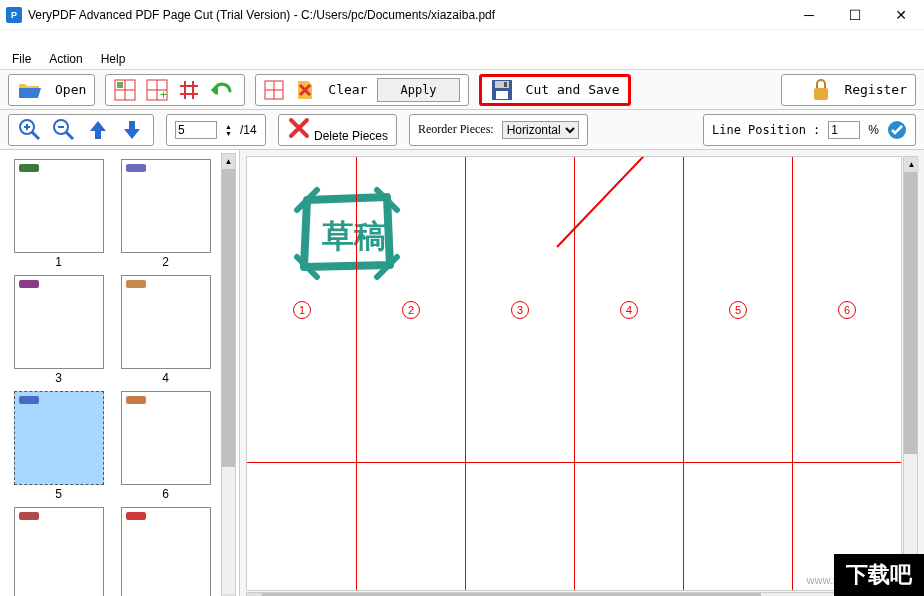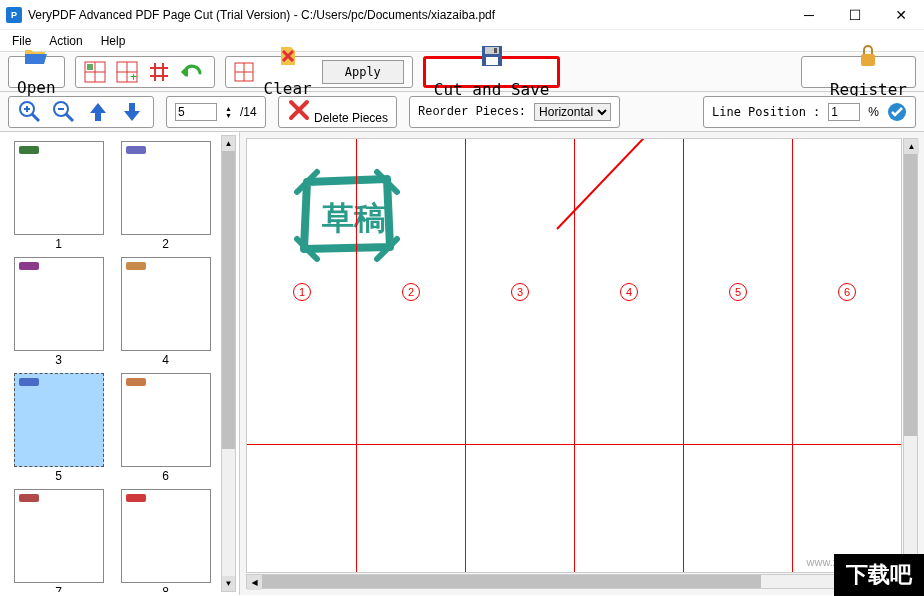"File" .menubar { margin-top: none -> 18px }
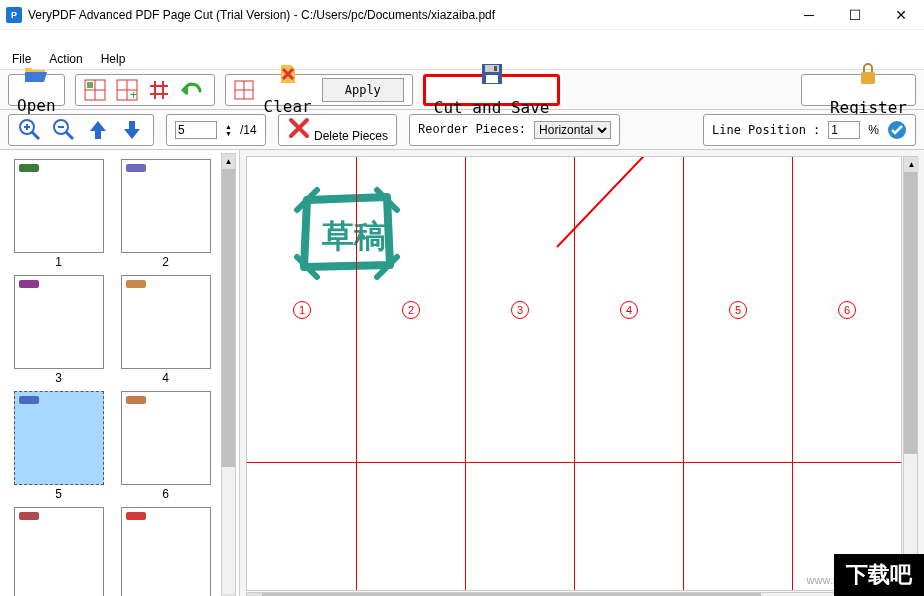"Open" .toolbar1 .big-btn { flex-direction: column -> none; font-size: 16px -> 13px }
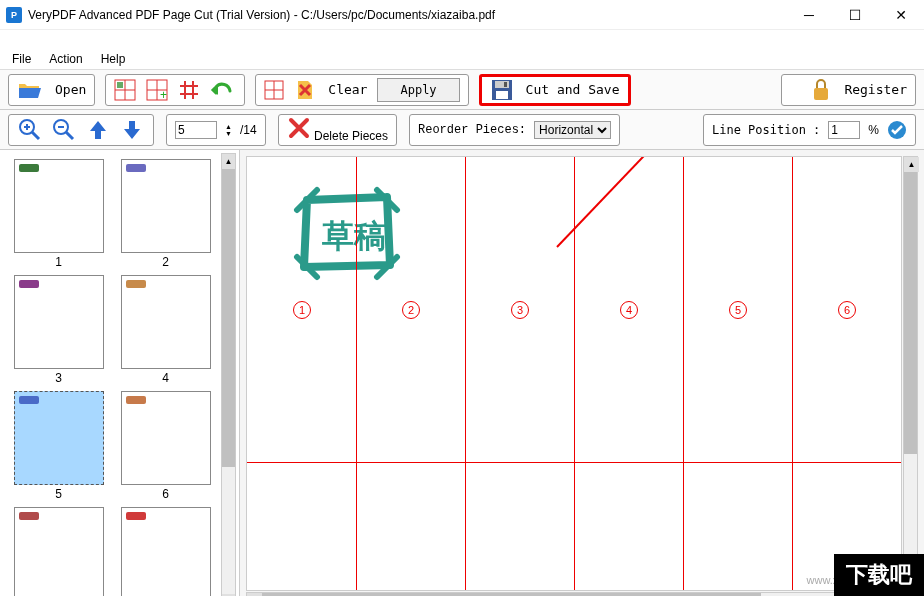"Reorder Pieces:" span { font-family: Liberation Mono, monospace -> Liberation Serif, serif }
